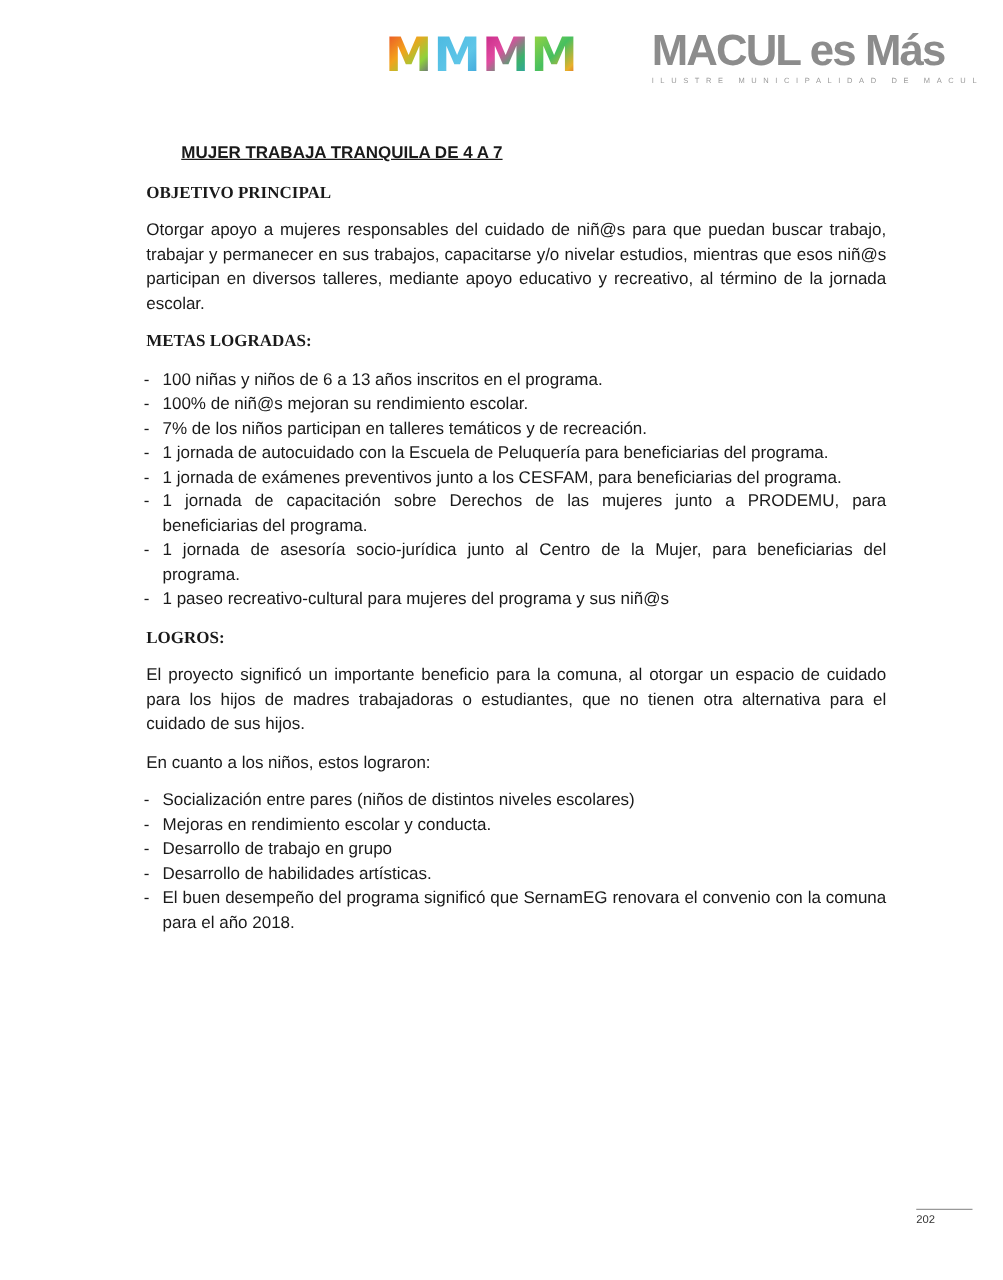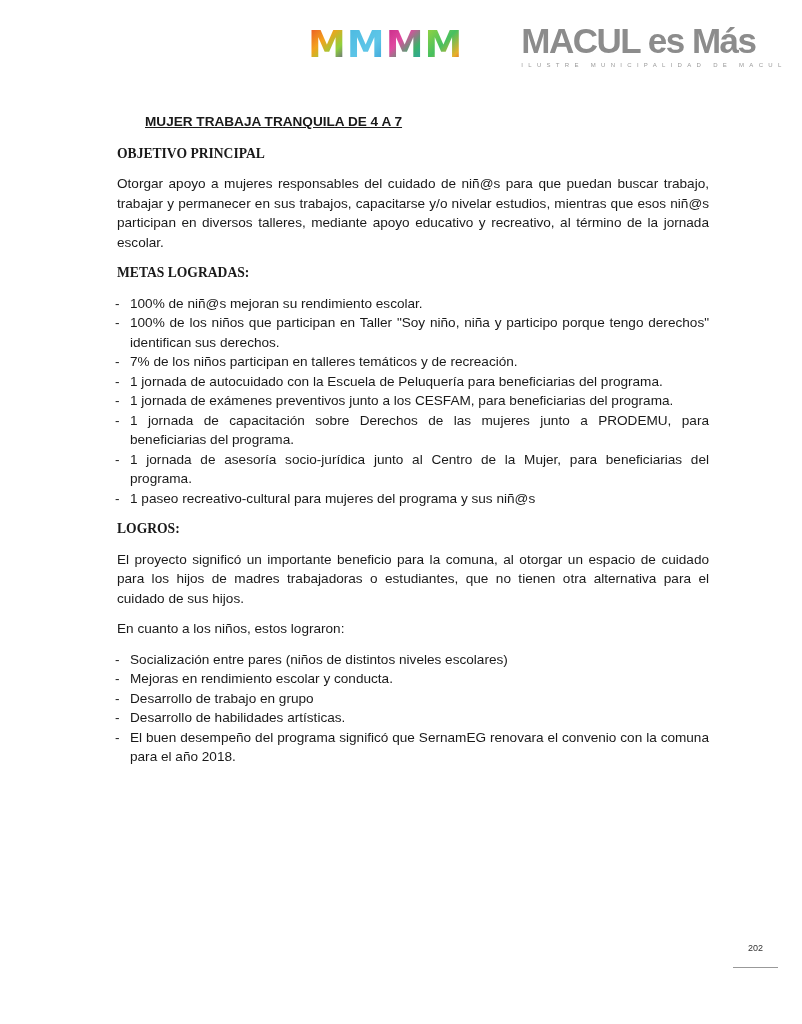"100 niñas y niños de" li { html: none -> <li>100 niñas y niños de 6 a 13 años inscritos en el programa.</li> }
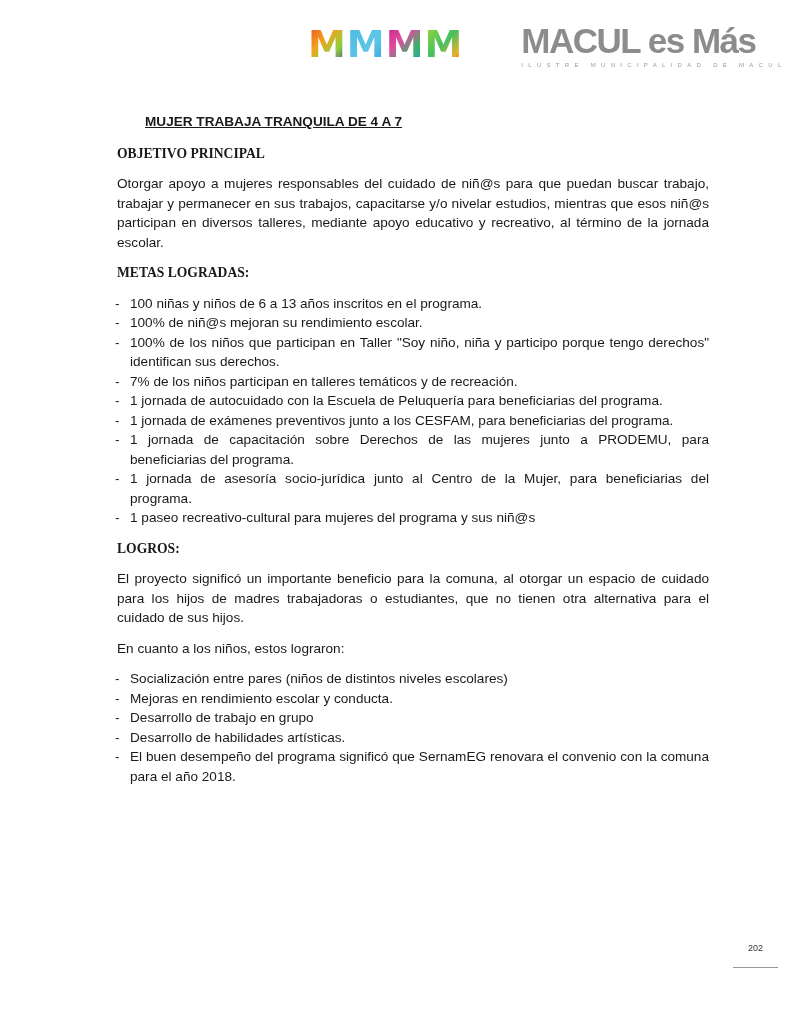"100% de los niños que" li { html: <li>100% de los niños que participan en Taller "Soy niño, niña y participo porque tengo derechos" identifican sus derechos.</li> -> none }
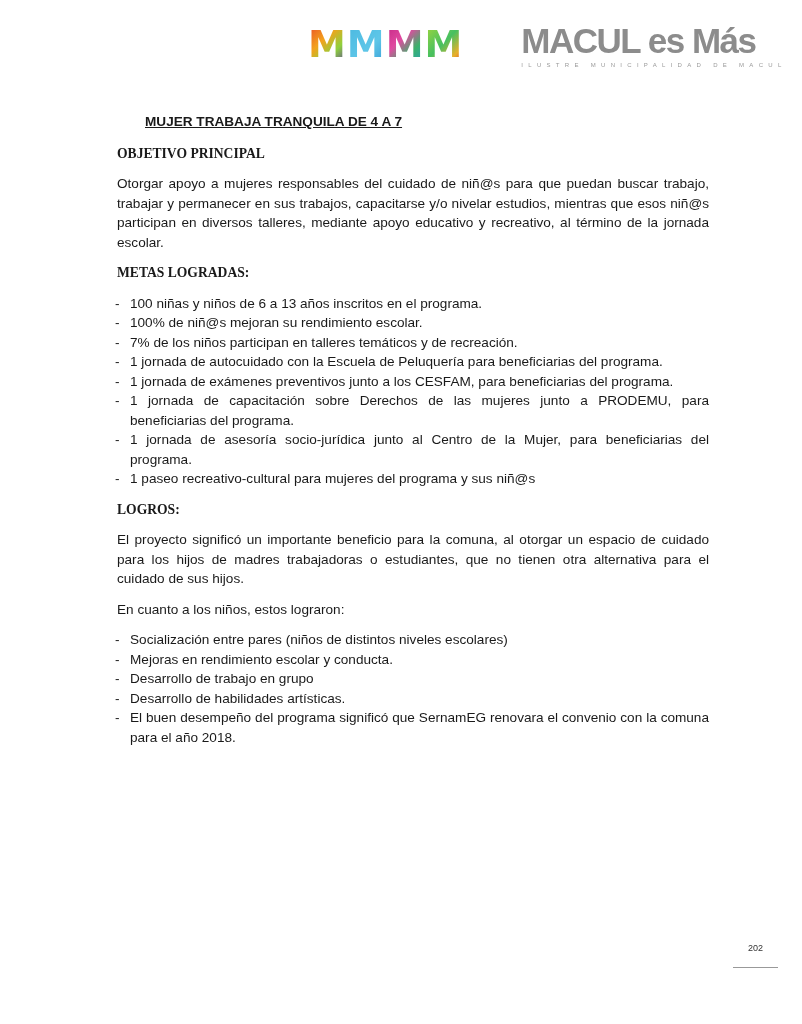"202" .page-num { text-align: center -> left; top: 943px -> 970px }
